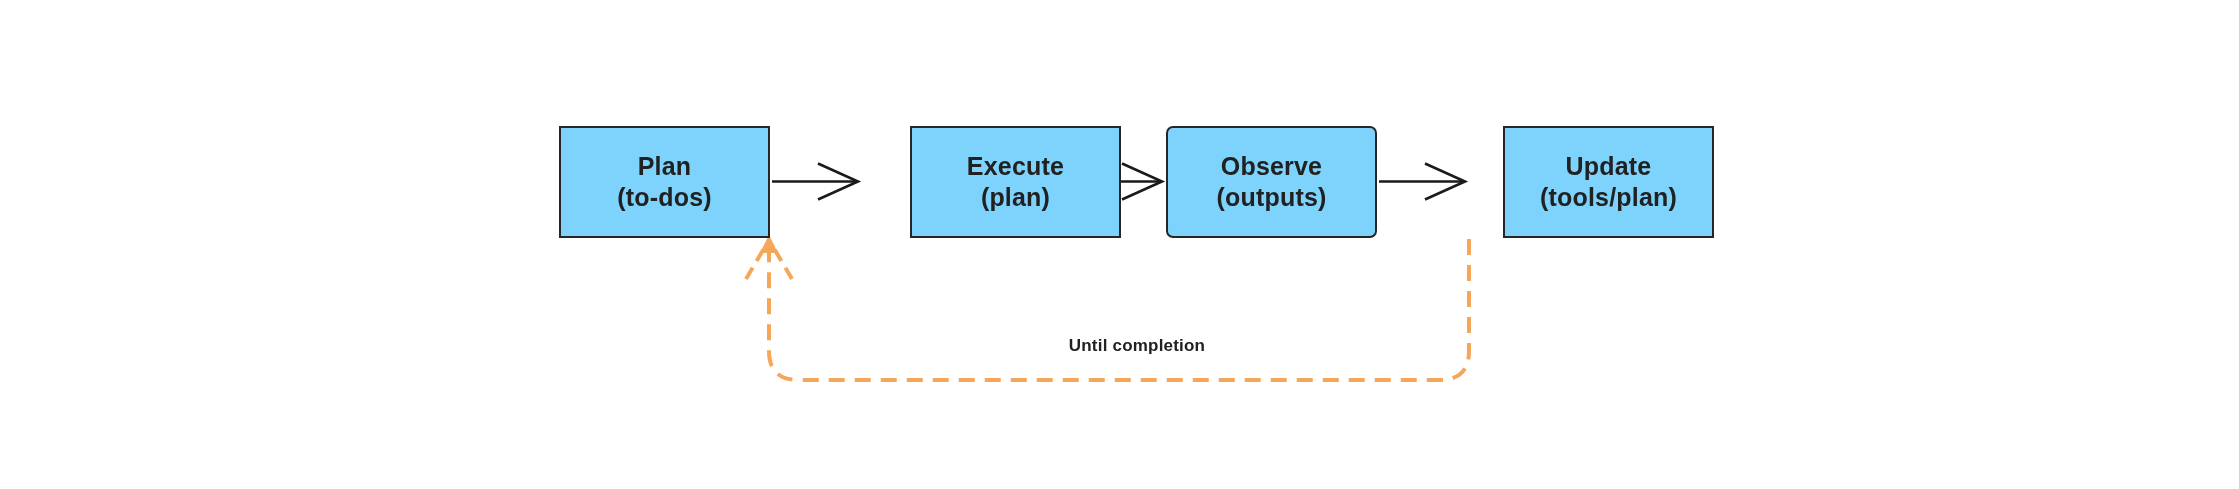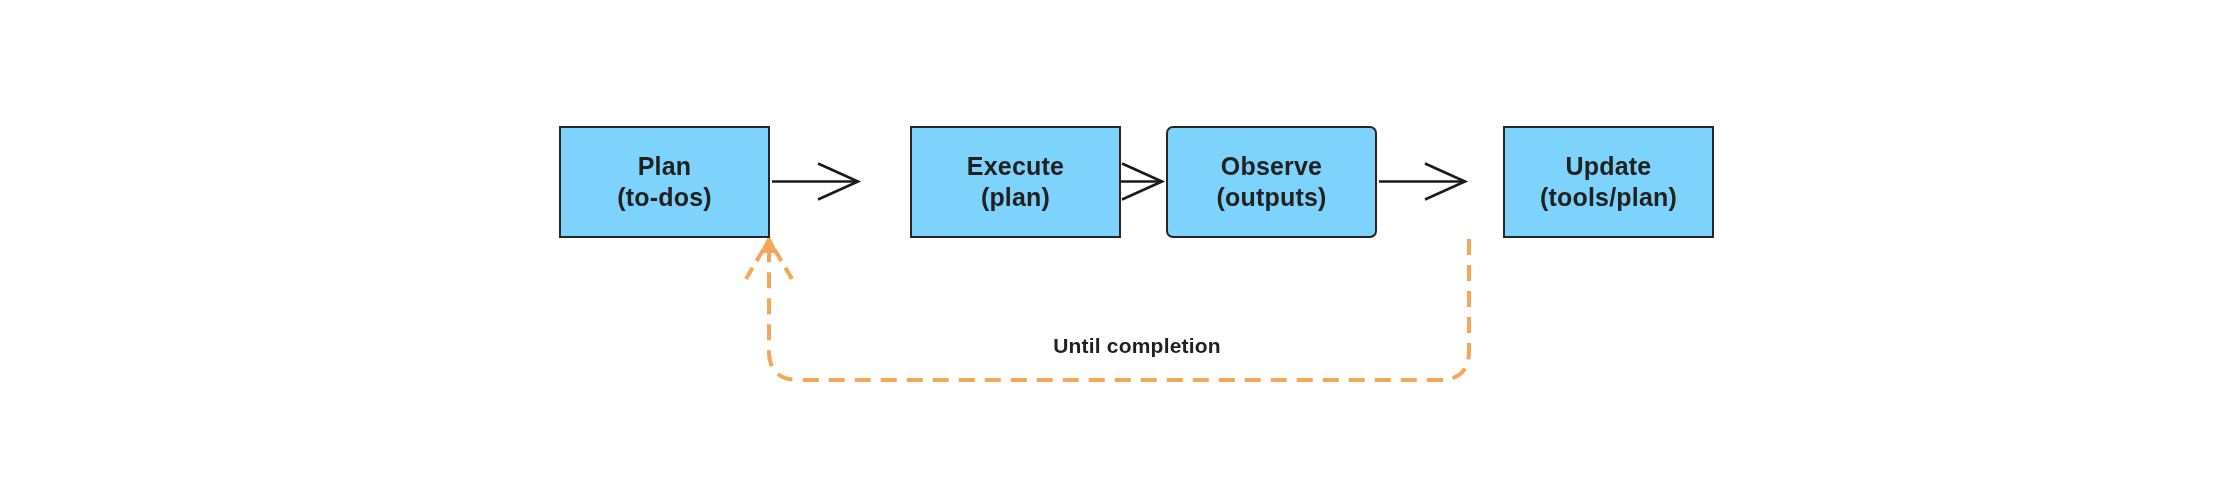"Until completion" .loop-label { font-size: 21px -> 17px }
